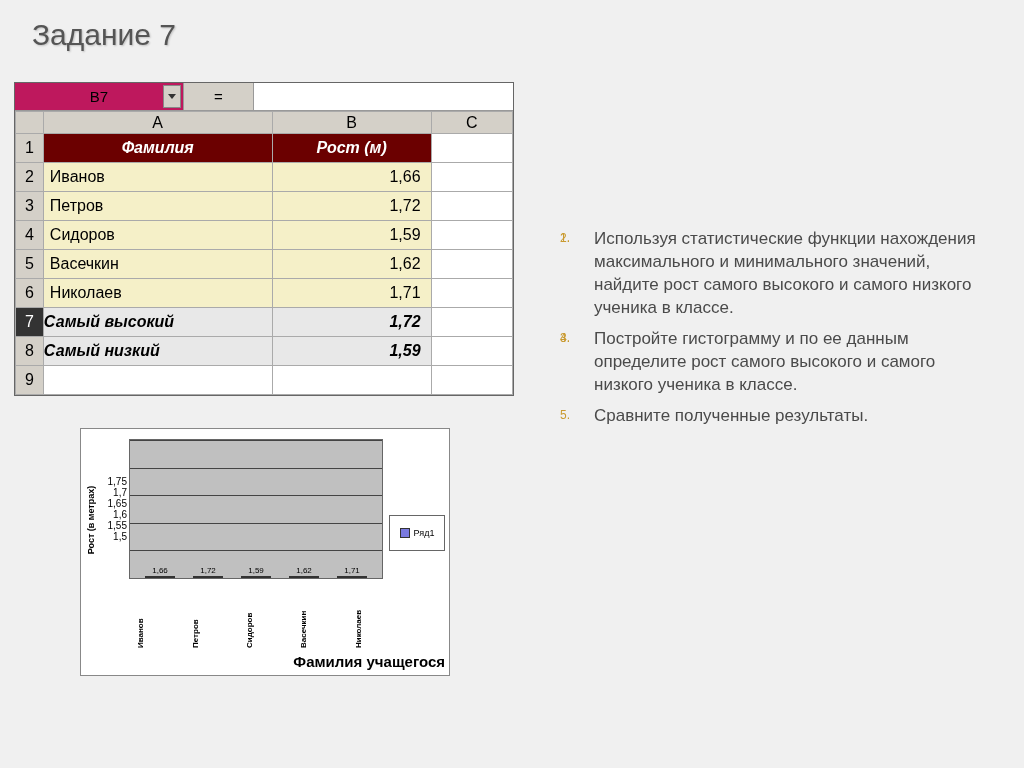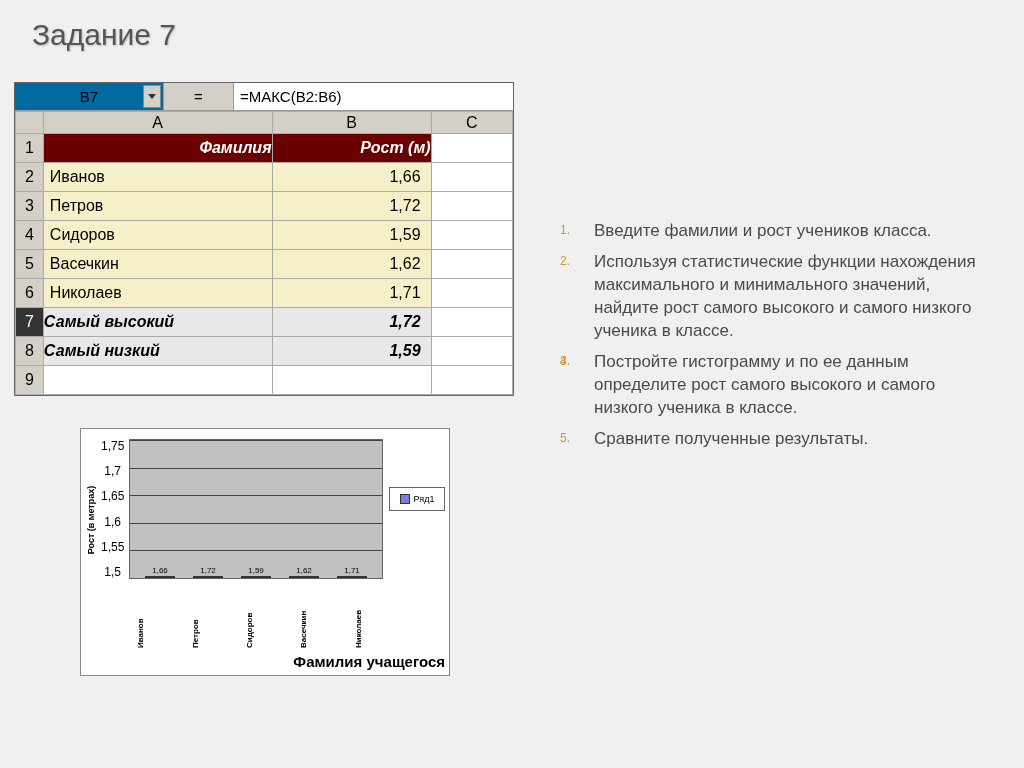"B7" .name-box { background: #0369a1 -> #be185d; width: 149px -> 169px }
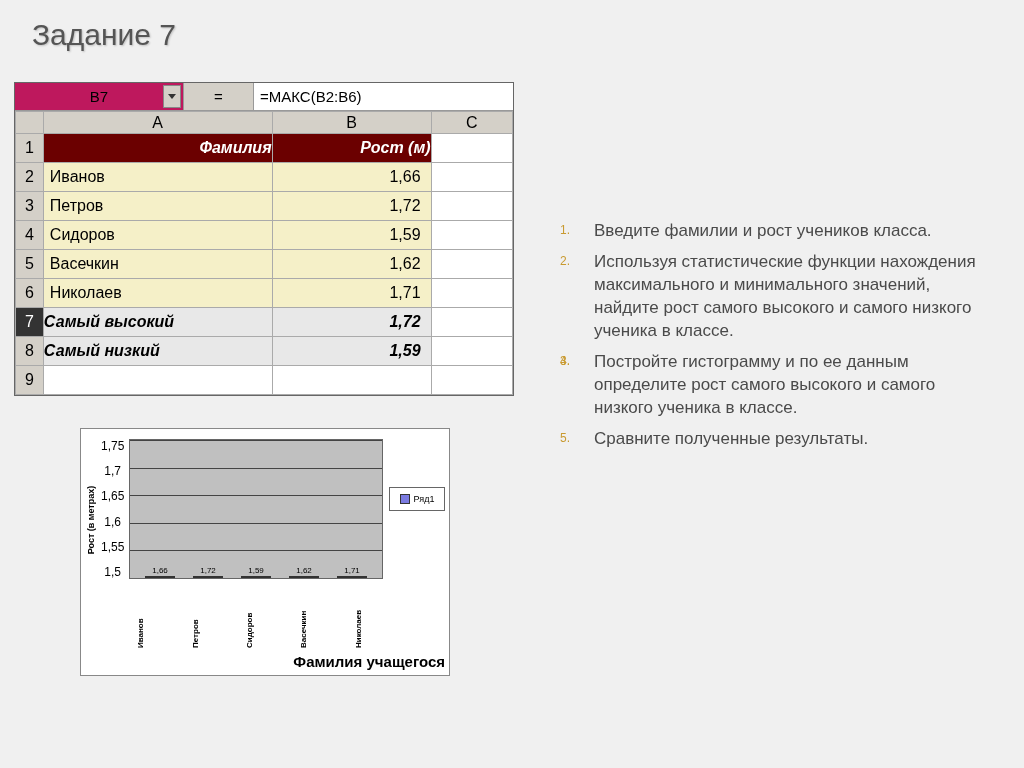"=МАКС(B2:B6)" div.formula-input { html: <div>=МАКС(B2:B6)</div> -> none }
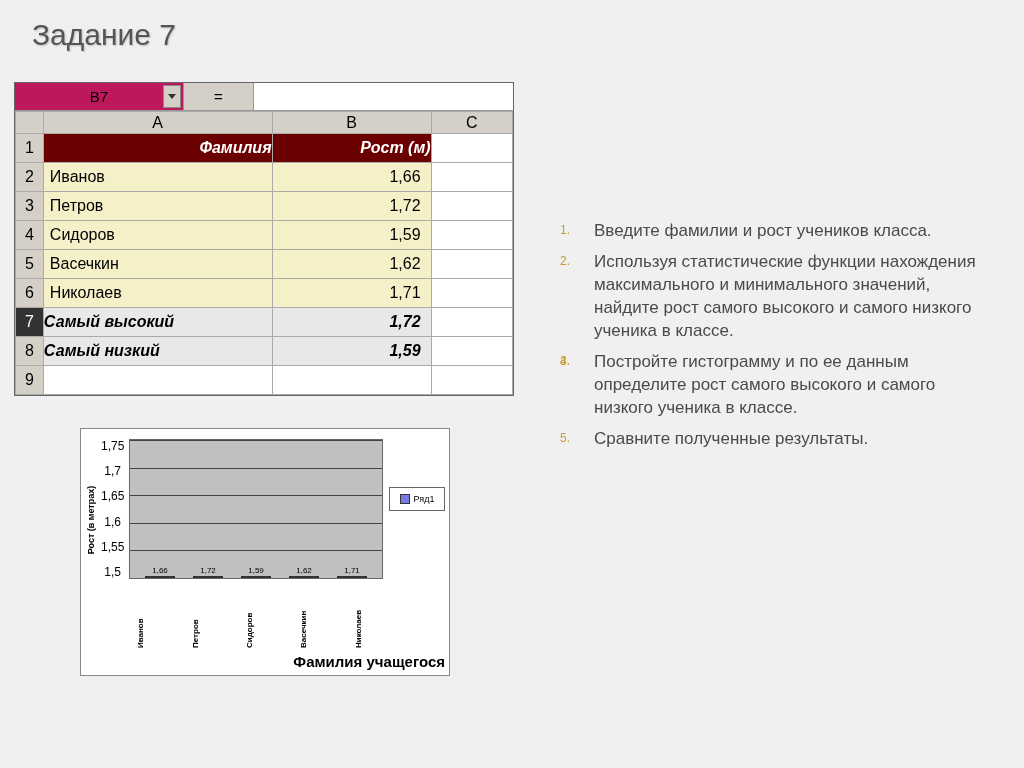"Фамилия" .hdr { text-align: right -> center }
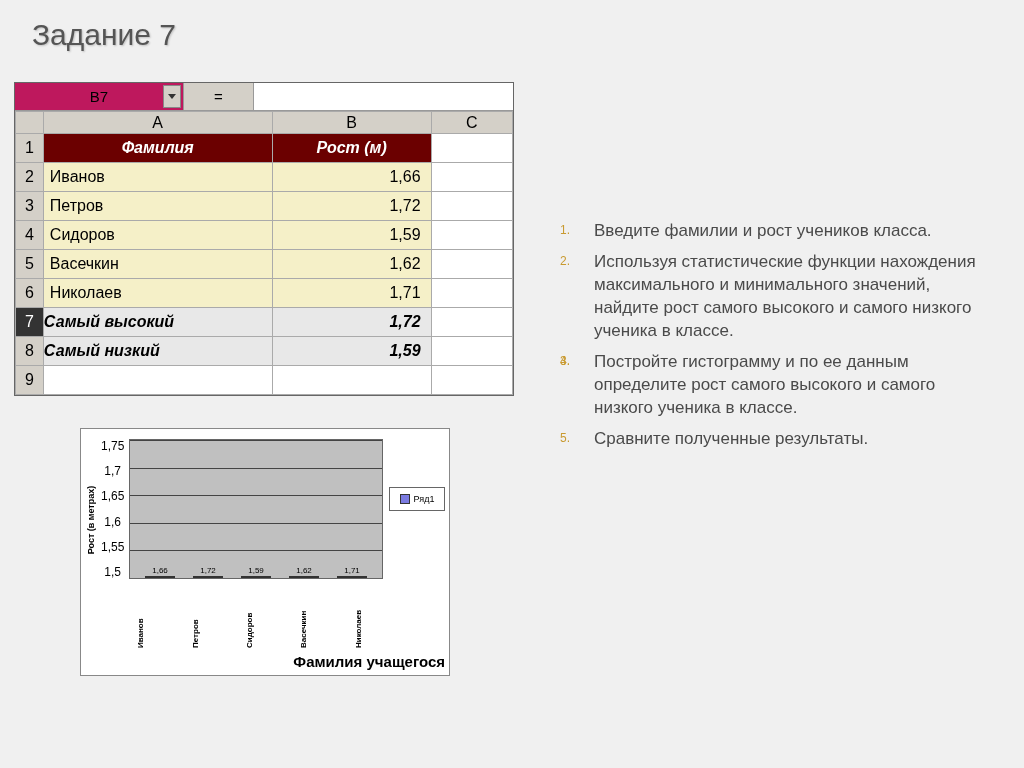"Введите фамилии и рост учеников" span { html: <span>Введите фамилии и рост учеников класса.</span> -> none }
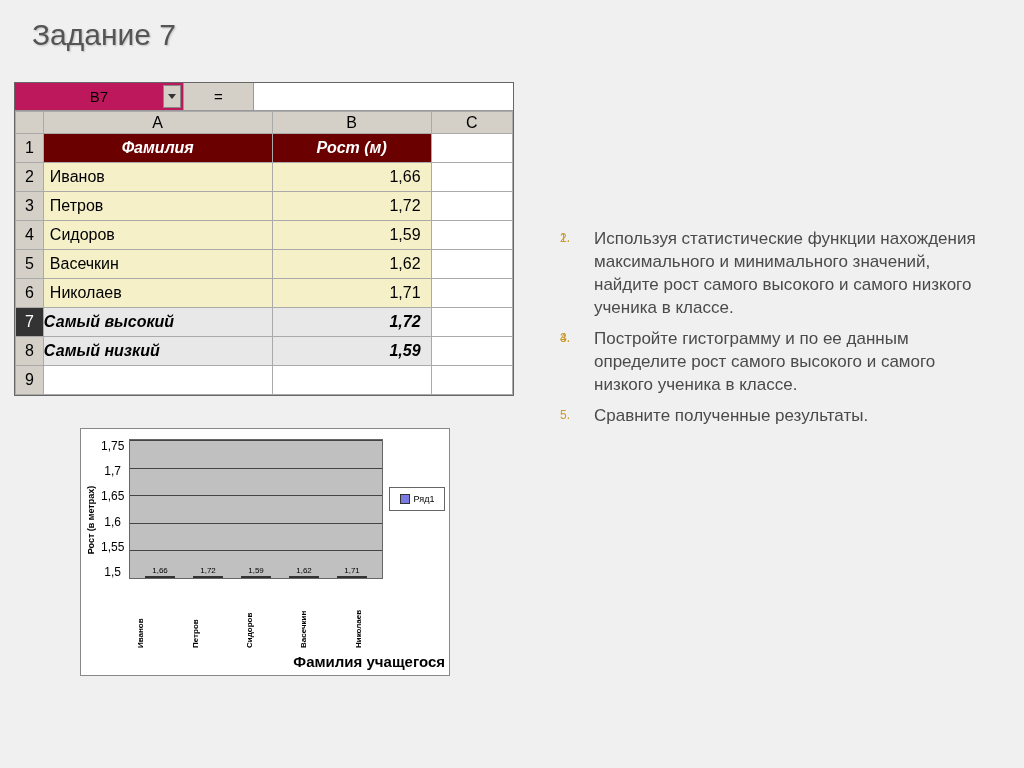"1,75" .yticks { font-size: 12px -> 10px; justify-content: space-between -> center; padding-right: 8px -> 2px }
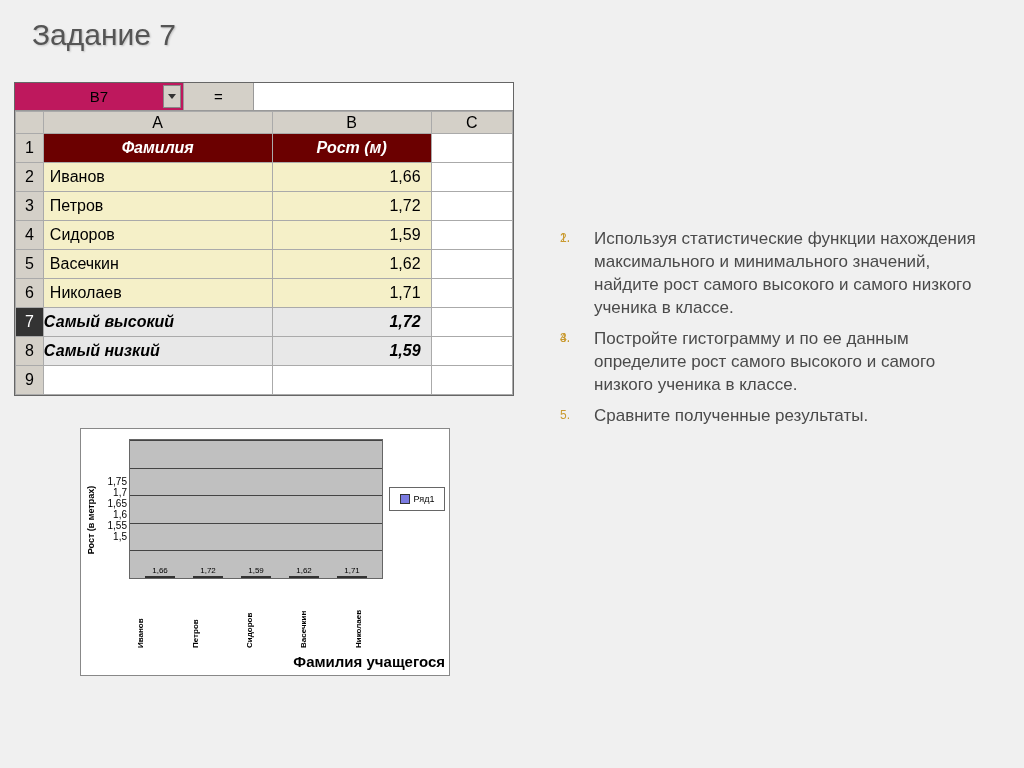"Ряд1" .legend-box { height: 24px -> 36px; margin-top: 48px -> 76px }
